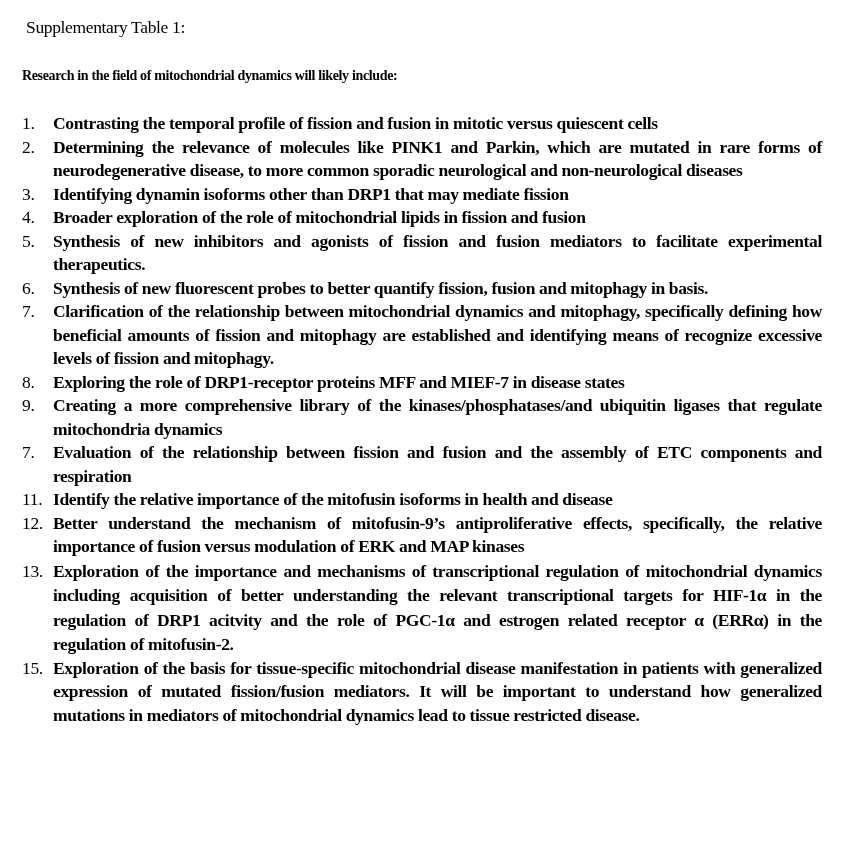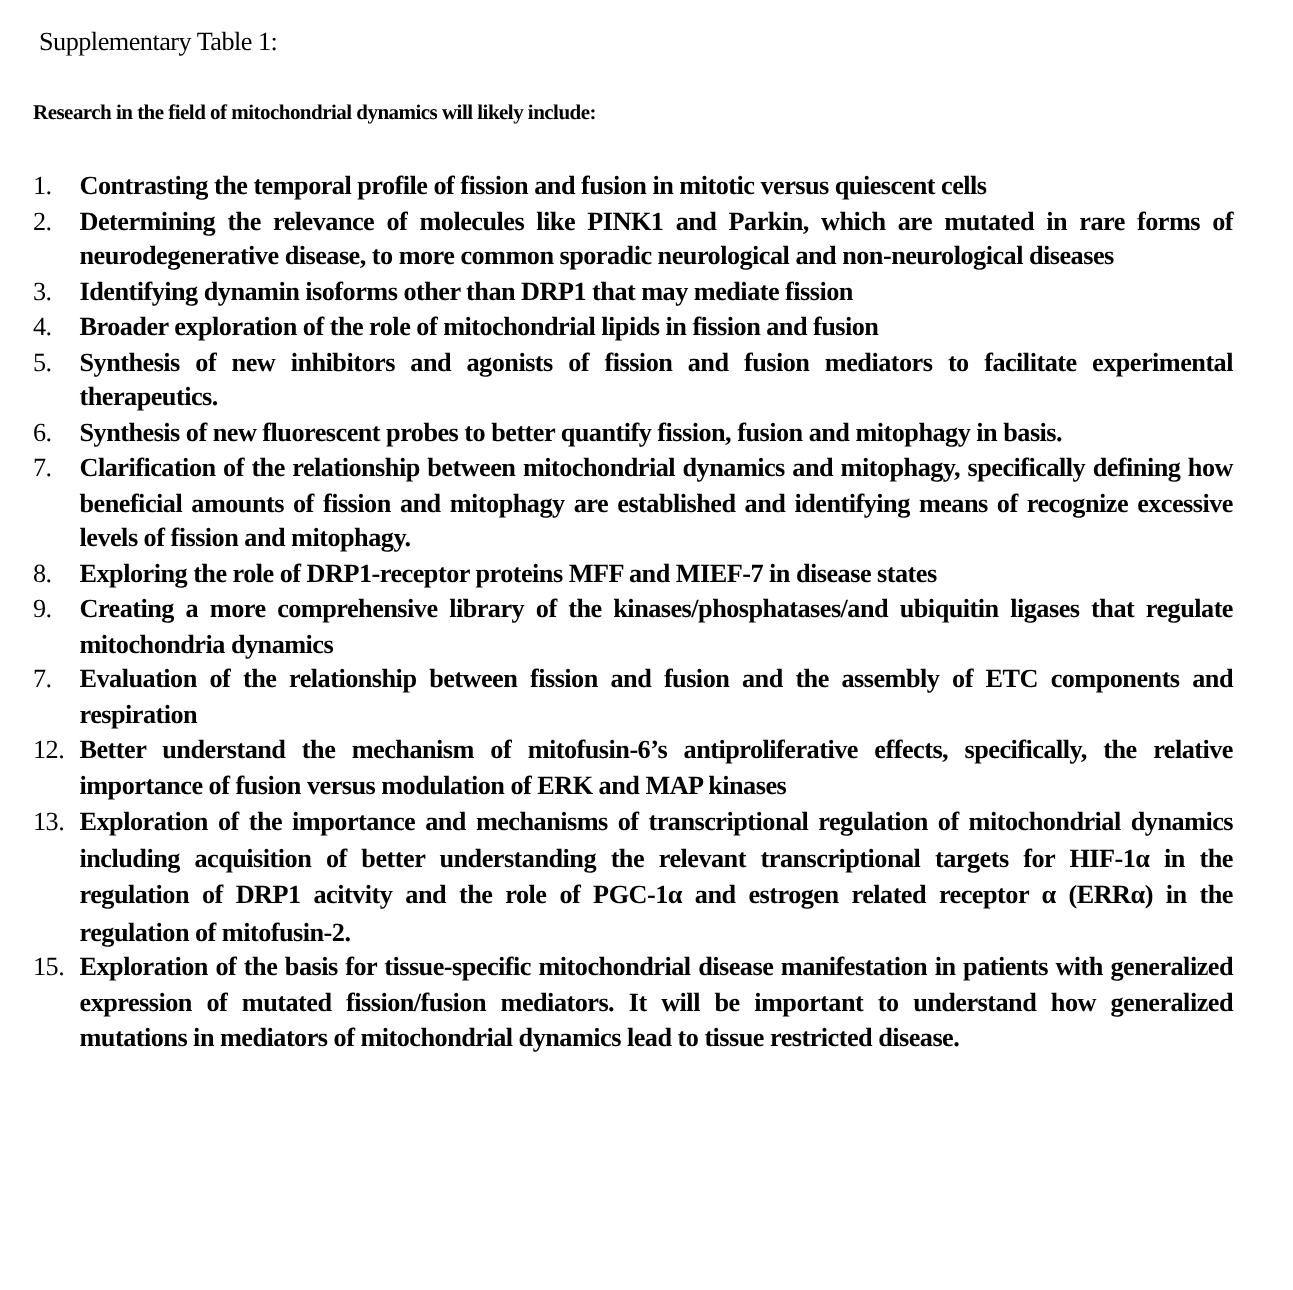"11." li.item { html: none -> <li> <span>11.</span> <span>Identify the relative importance of the mitofusin isoforms in health and disease</span> </li> }
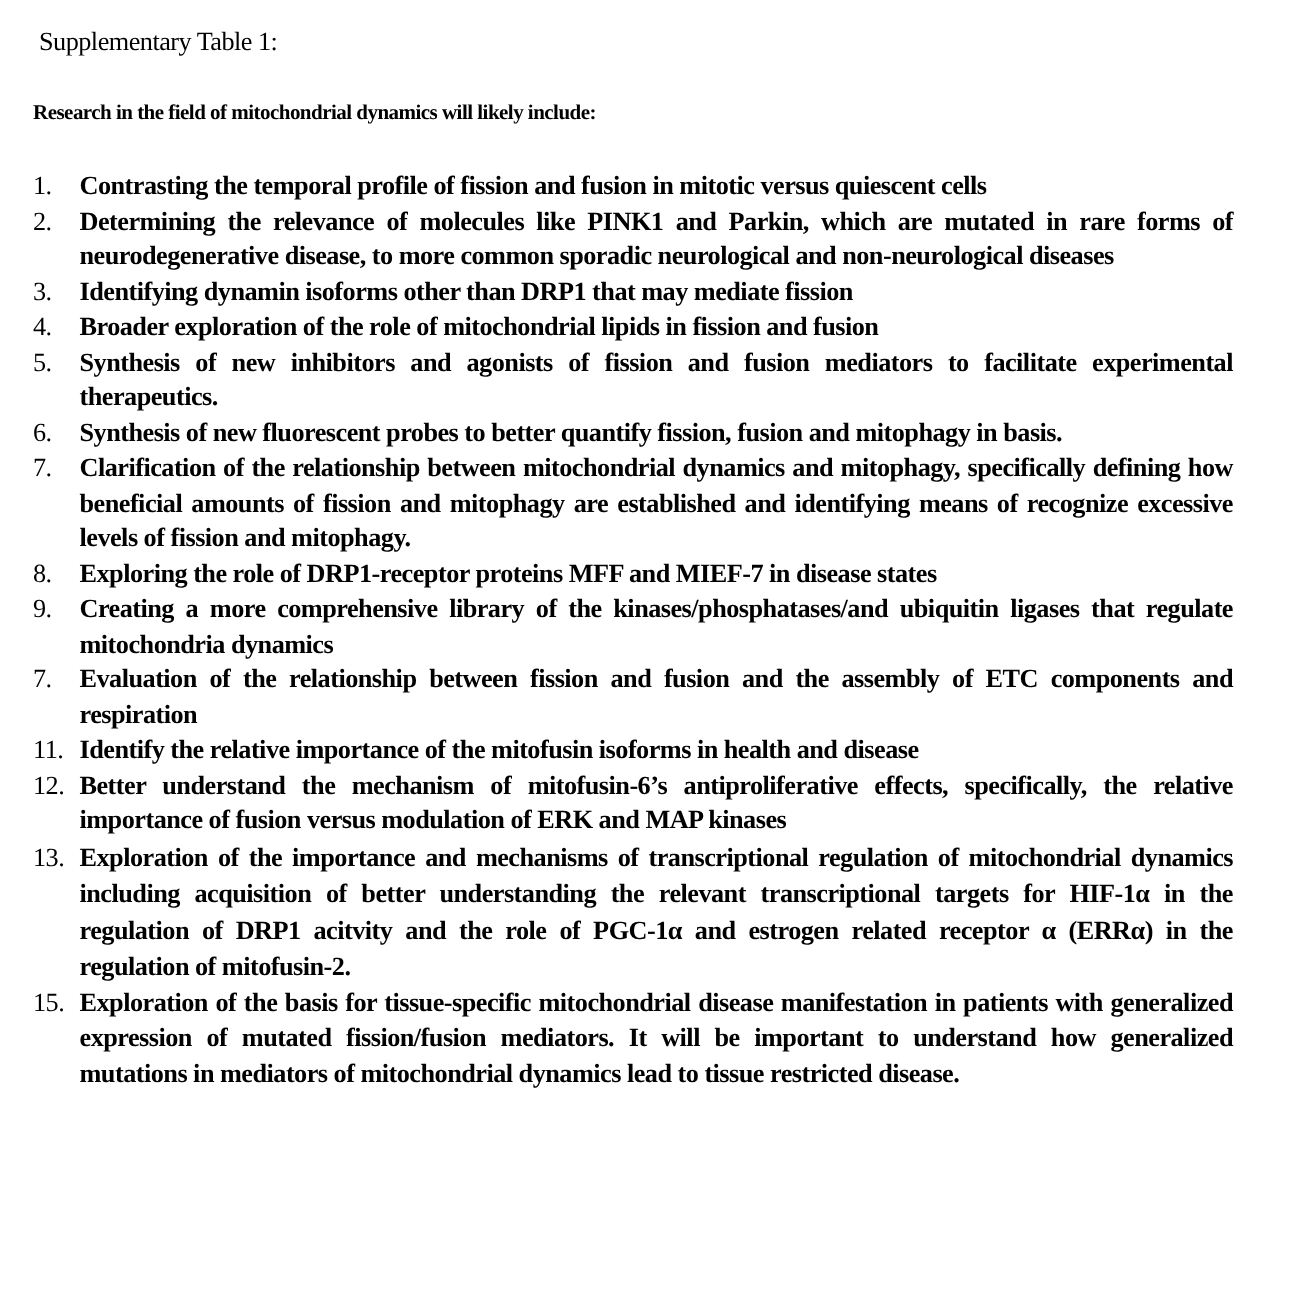"Better understand the mechanism of" span.text { text: mitofusin-6’s -> mitofusin-9’s }
